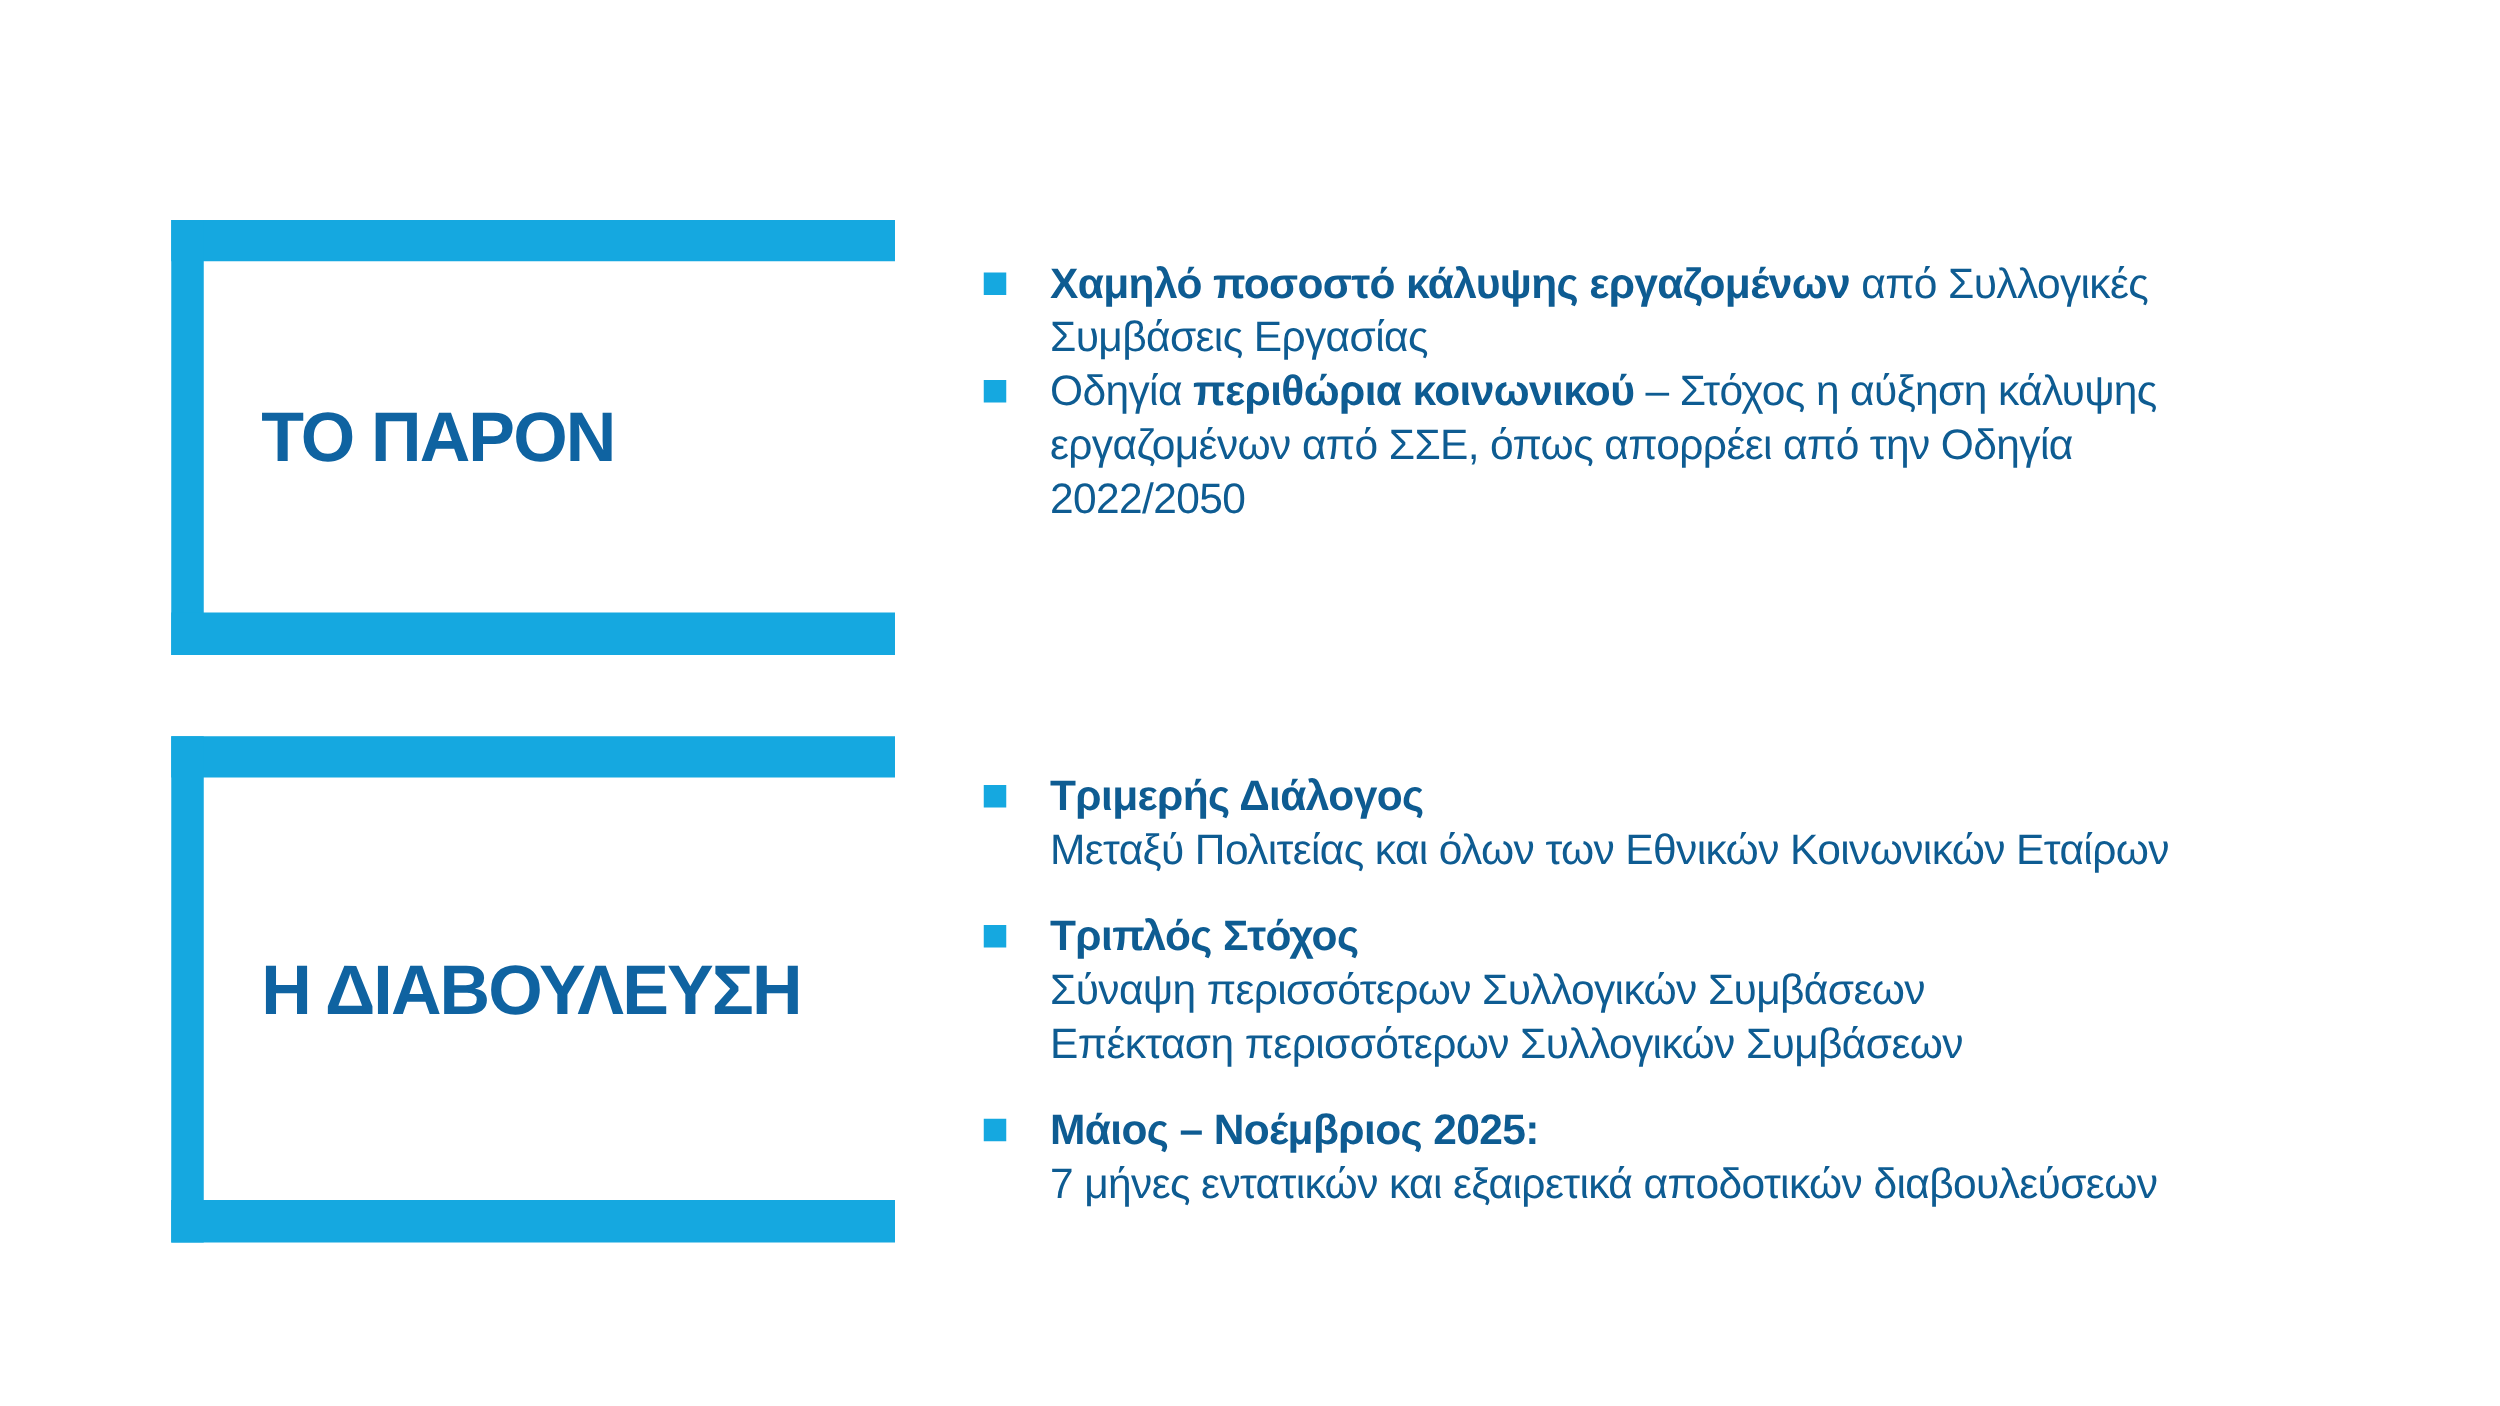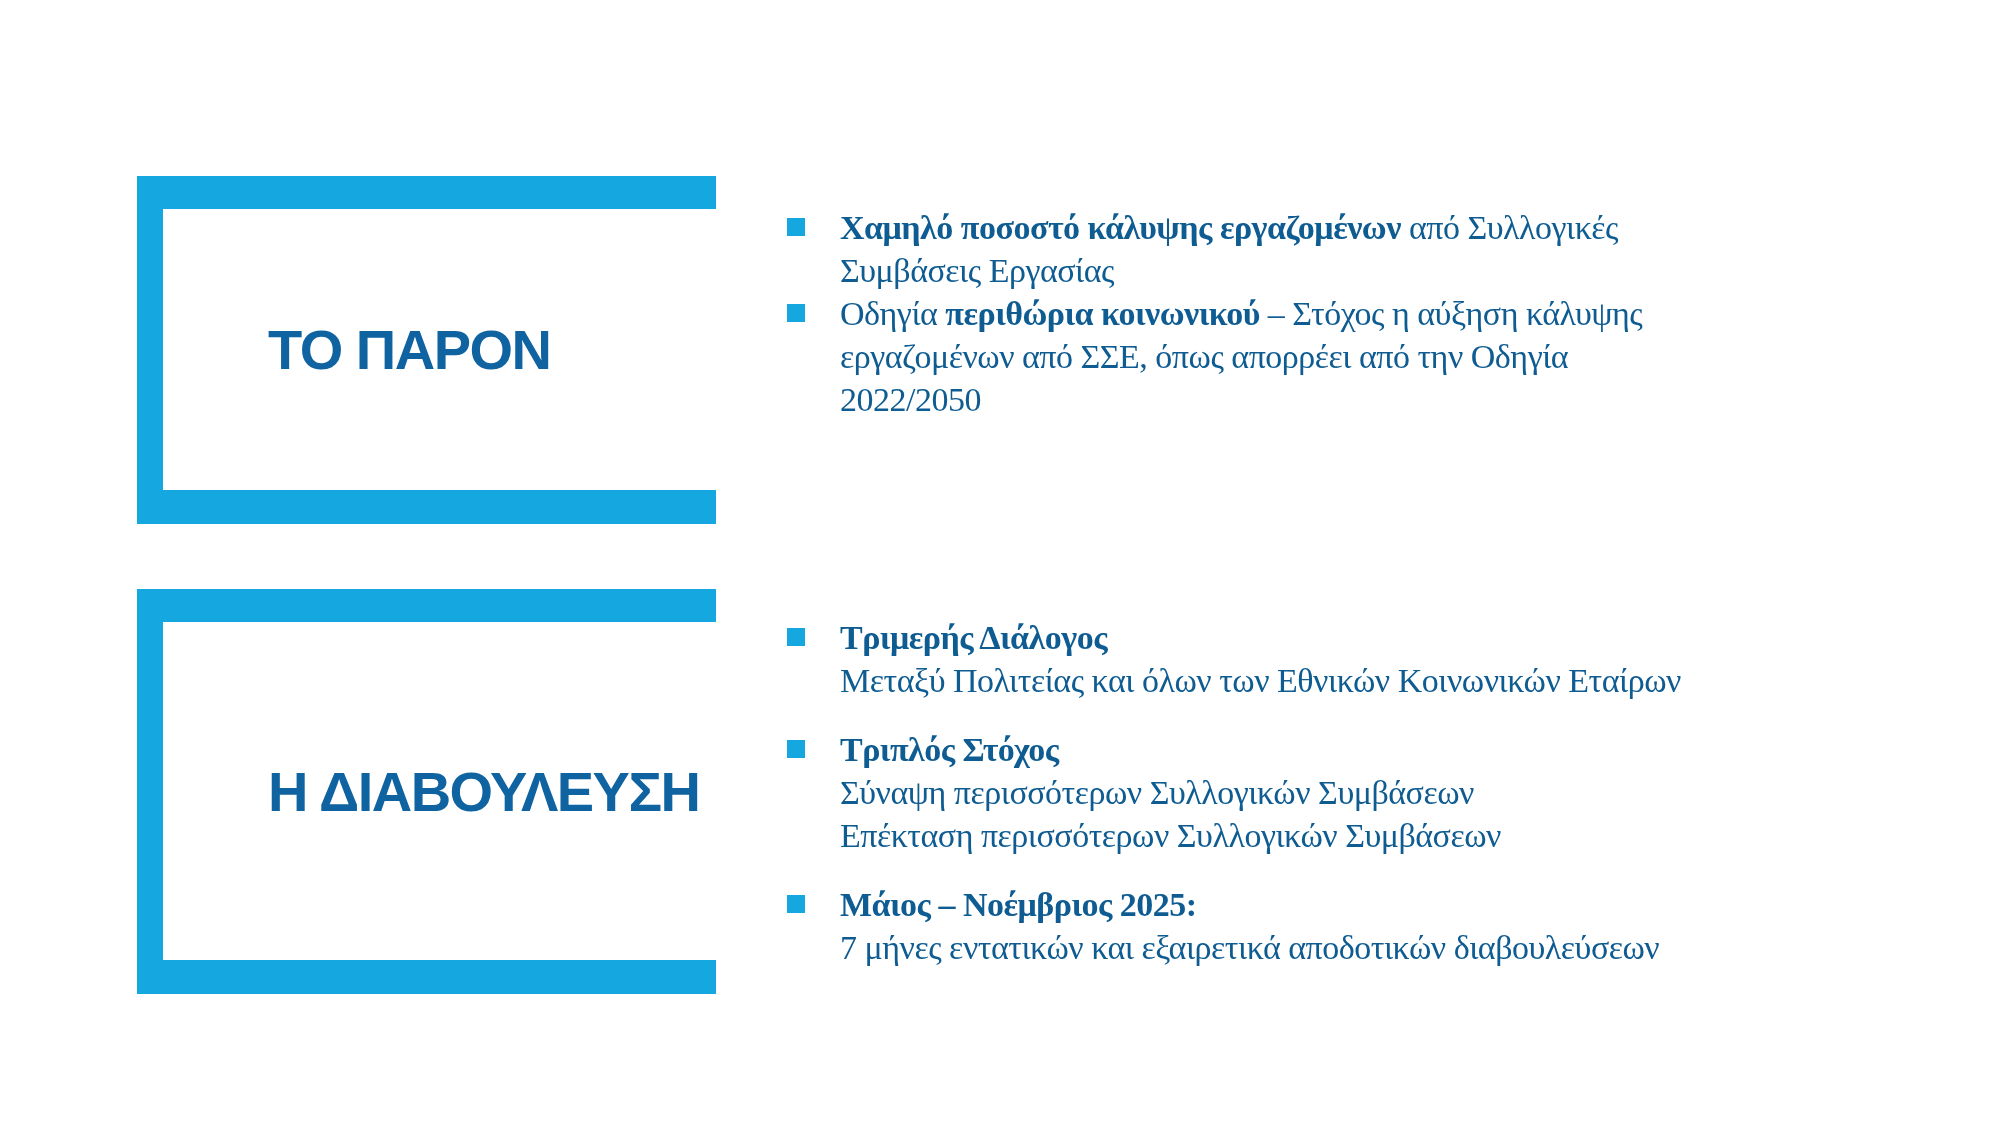"Χαμηλό ποσοστό κάλυψης εργαζομένων από" .line { font-family: Liberation Serif, serif -> none }
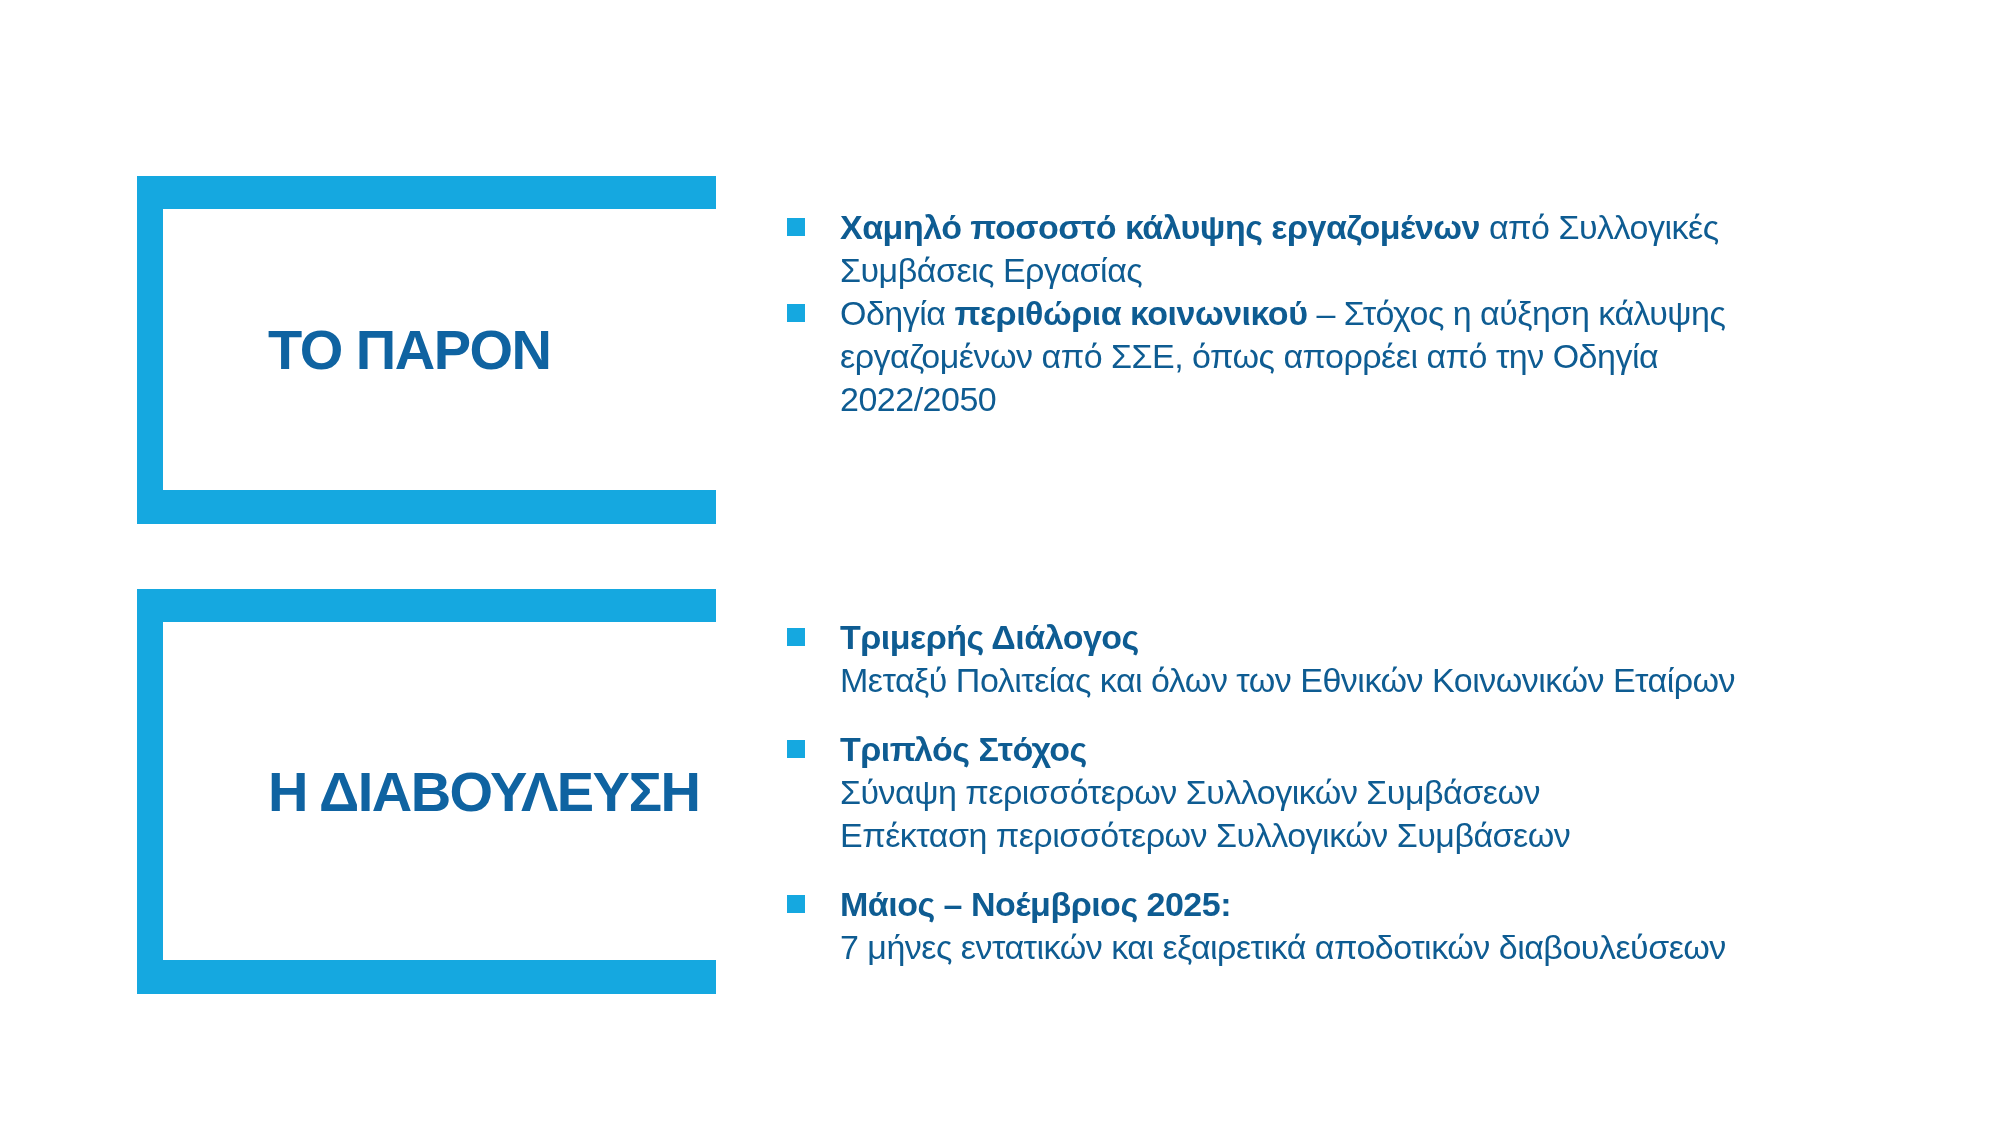"ΤΟ ΠΑΡΟΝ" .frame-inner { padding-left: 105px -> 46px }
